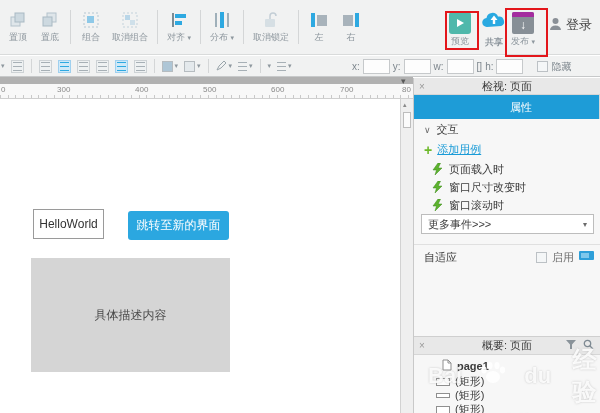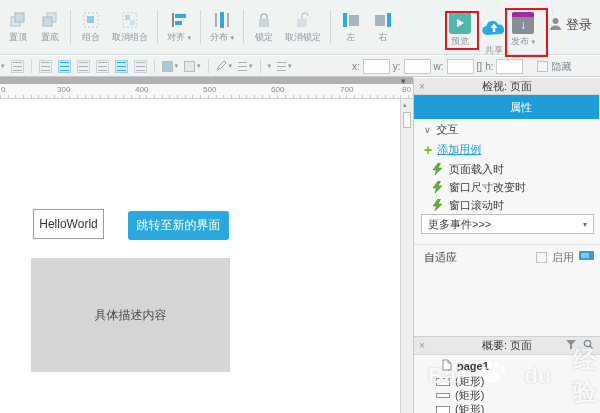"锁定" div.tb-item { html: <div> <span> <svg> <path></path> <rect></rect> </svg> </span> <span>锁定</span> </div> -> none }
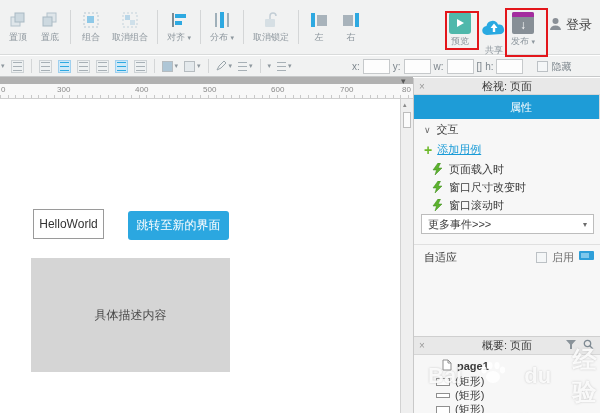"共享" div.tb-abs { font-weight: none -> bold; top: 19px -> 11px }
